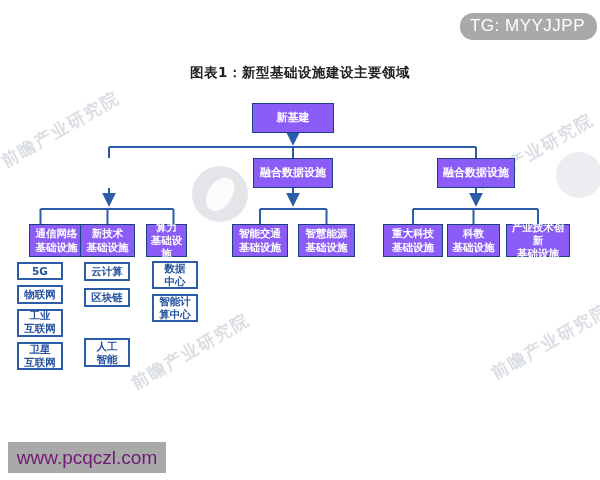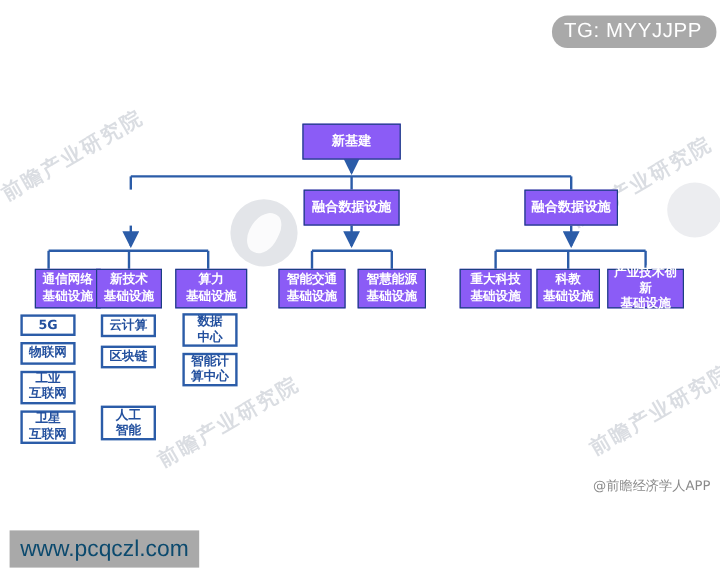"图表1：新型基础设施建设主要领域" div.chart-title { html: none -> <div>图表1：新型基础设施建设主要领域</div> }
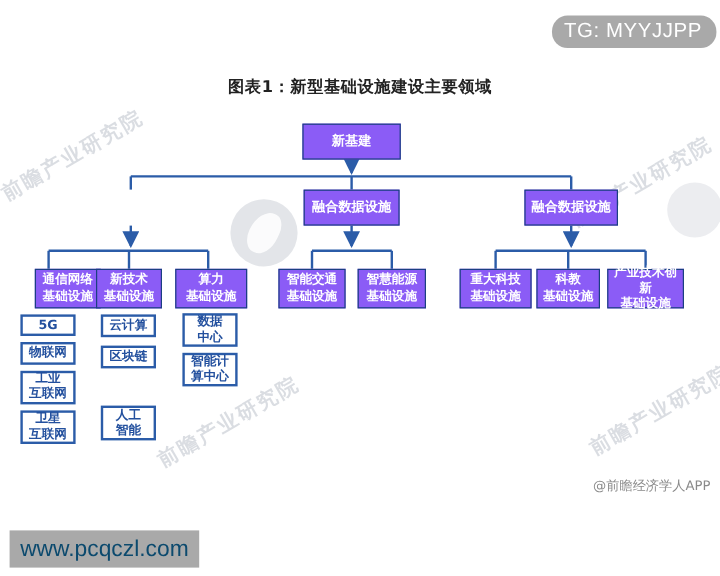"算力" div.node { width: 60px -> 41px }
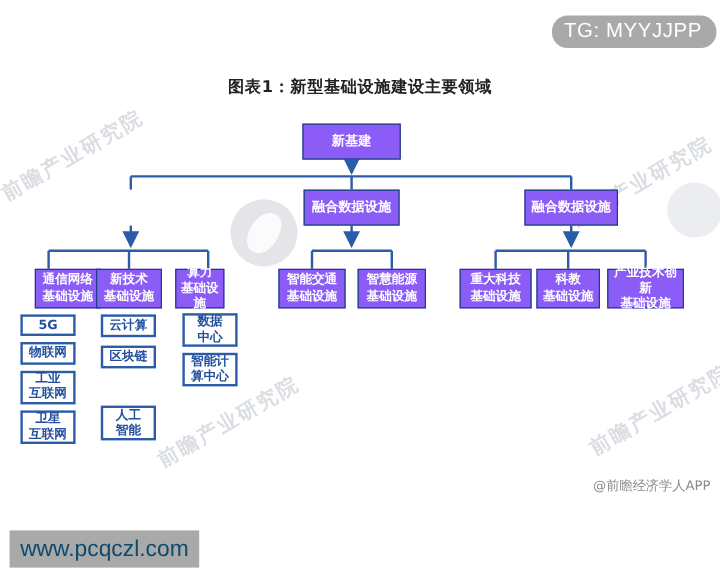"@前瞻经济学人APP" div.footer-credit { html: <div>@前瞻经济学人APP</div> -> none }
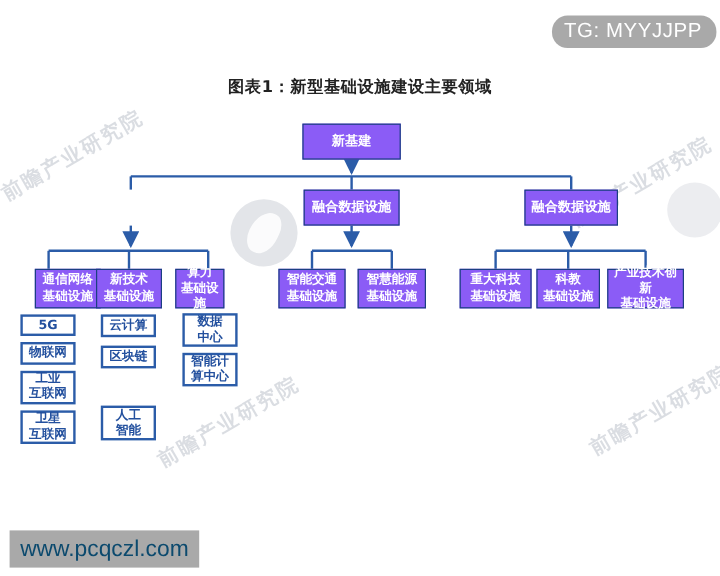"www.pcqczl.com" .site-badge { color: #0c4a6e -> #701a75 }
